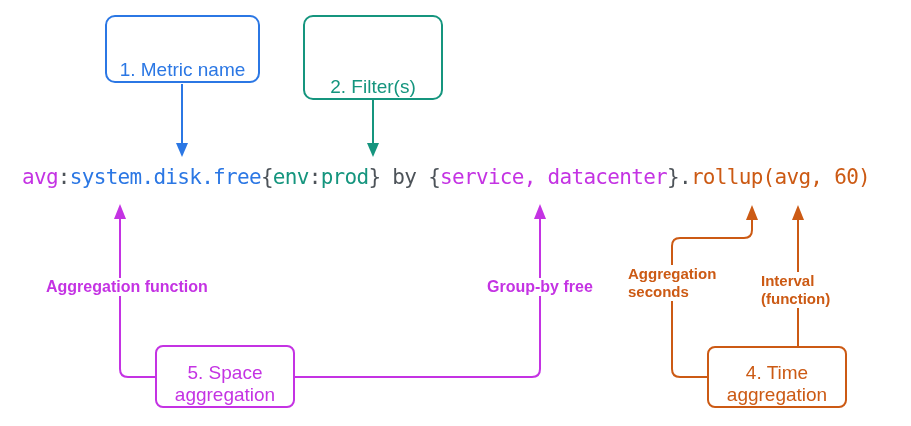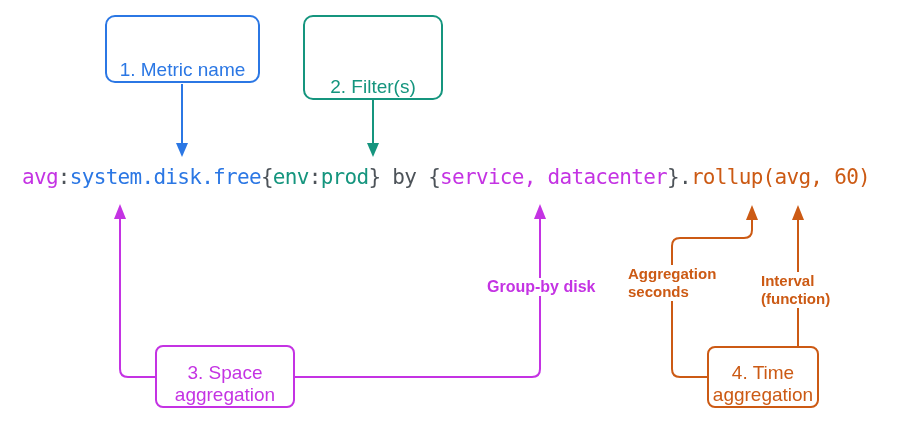"Aggregation function" div.annot { html: none -> <div>Aggregation function</div> }
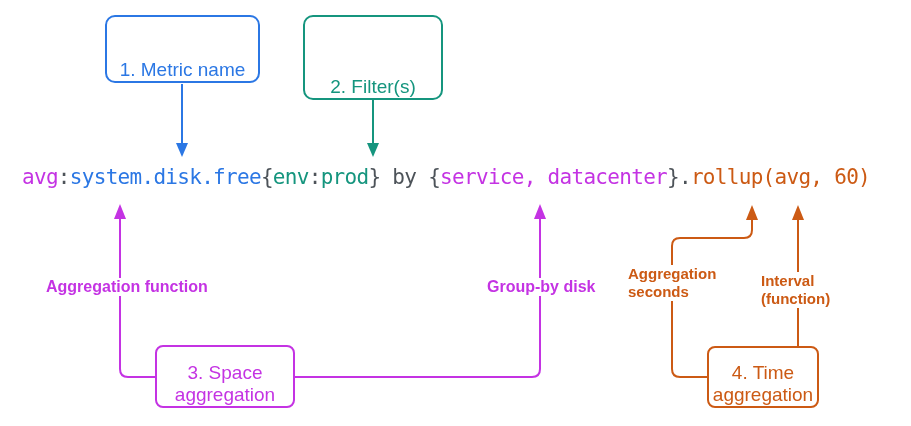"Group-by disk" div.annot { text: disk -> free }
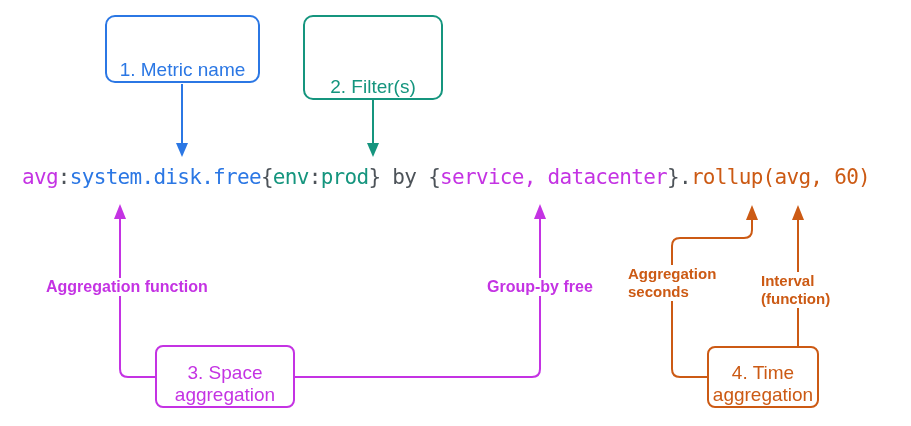"3. Space" span { text: 3 -> 5 }
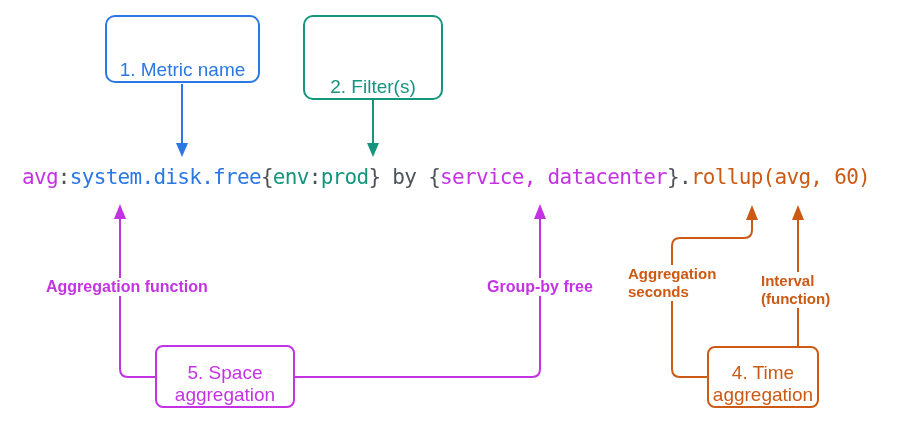"4. Time" #box-time { width: 112px -> 140px }
